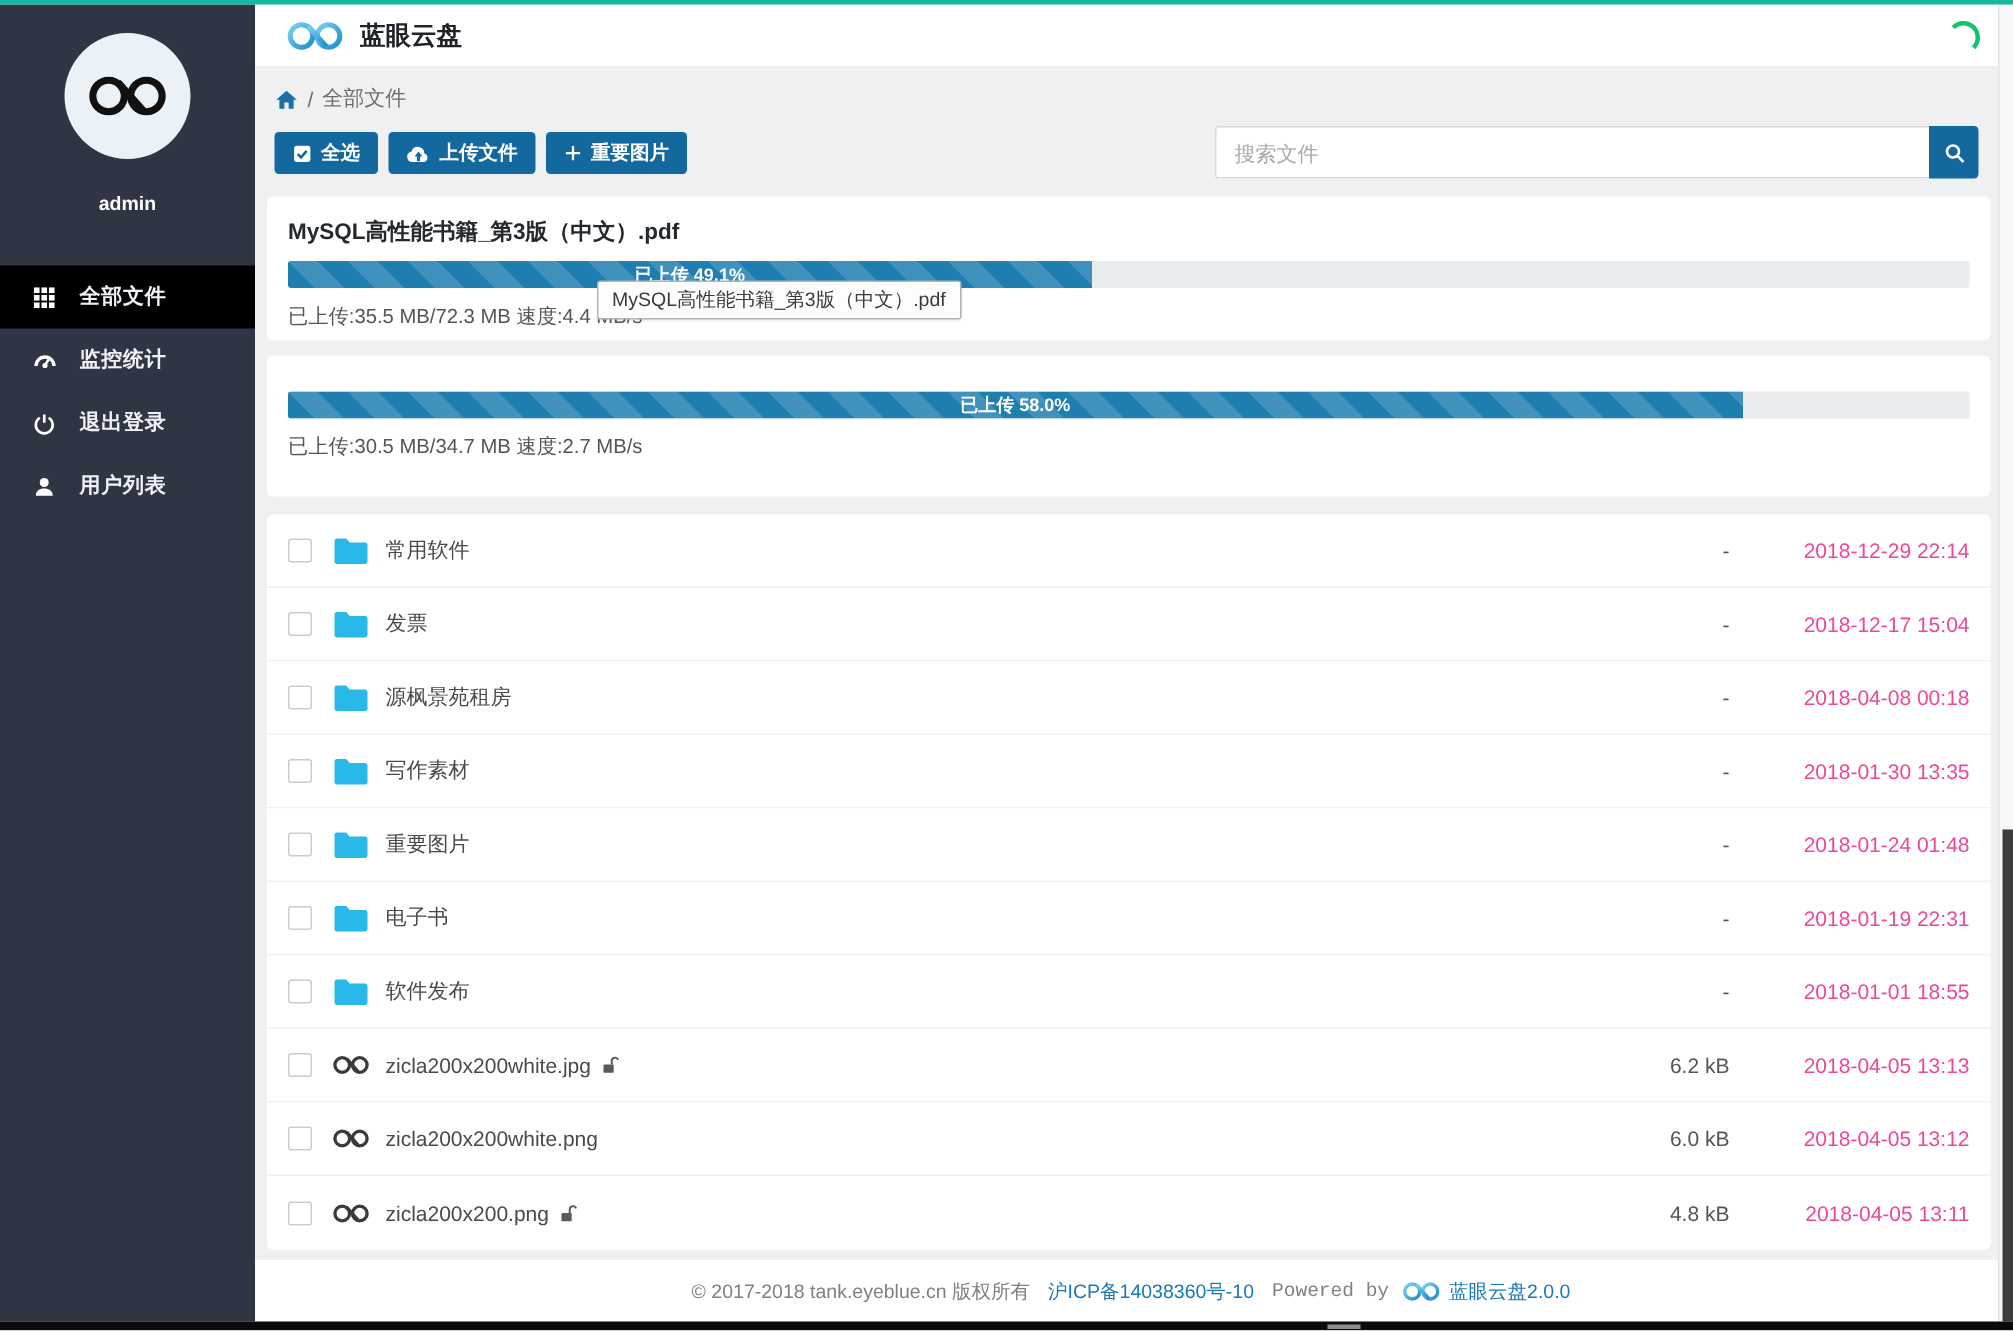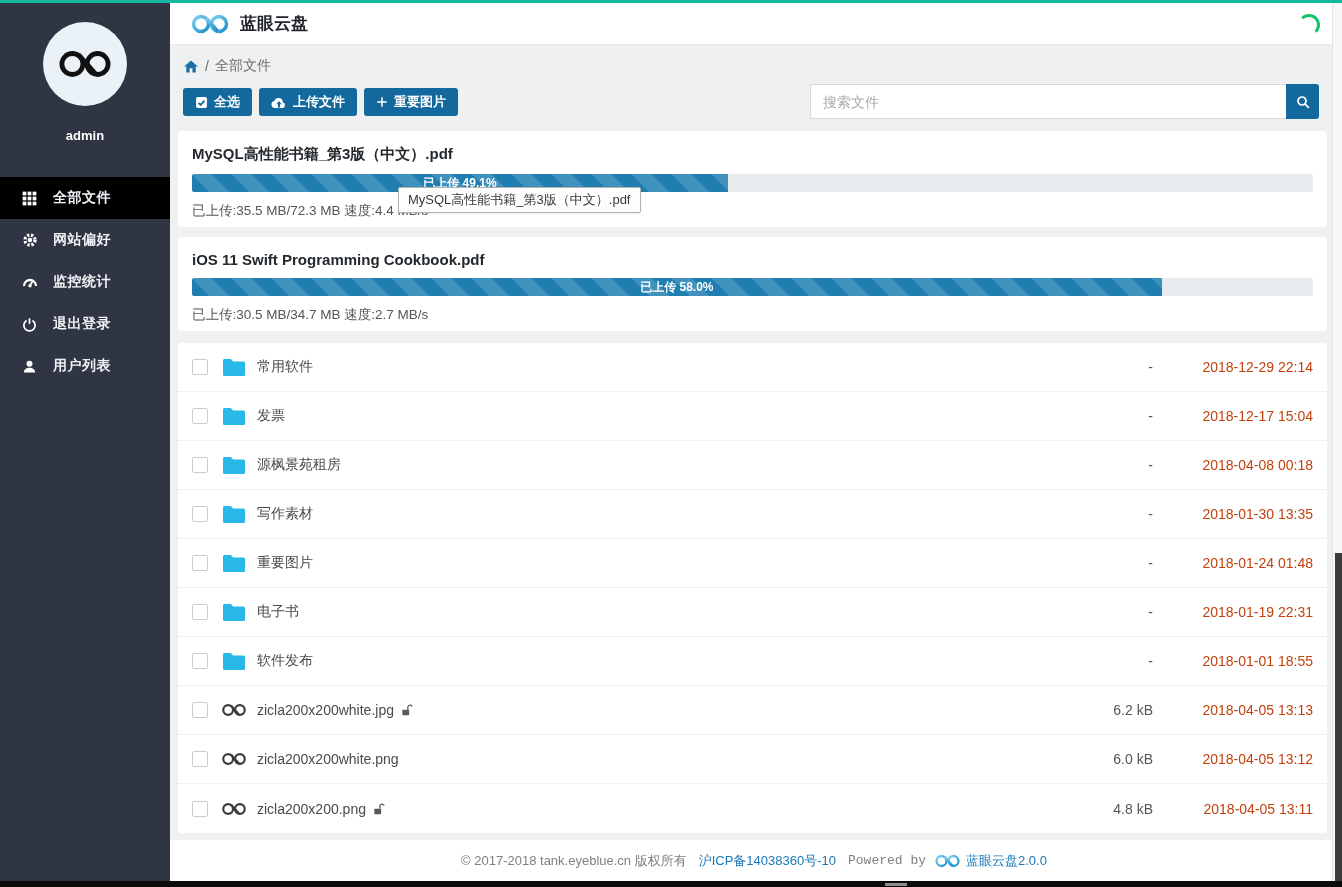"网站偏好" div.nav-item { html: <div> <span> <svg> <circle></circle> <circle></circle> </svg> </span> <span>网站偏好</span> </div> -> none }
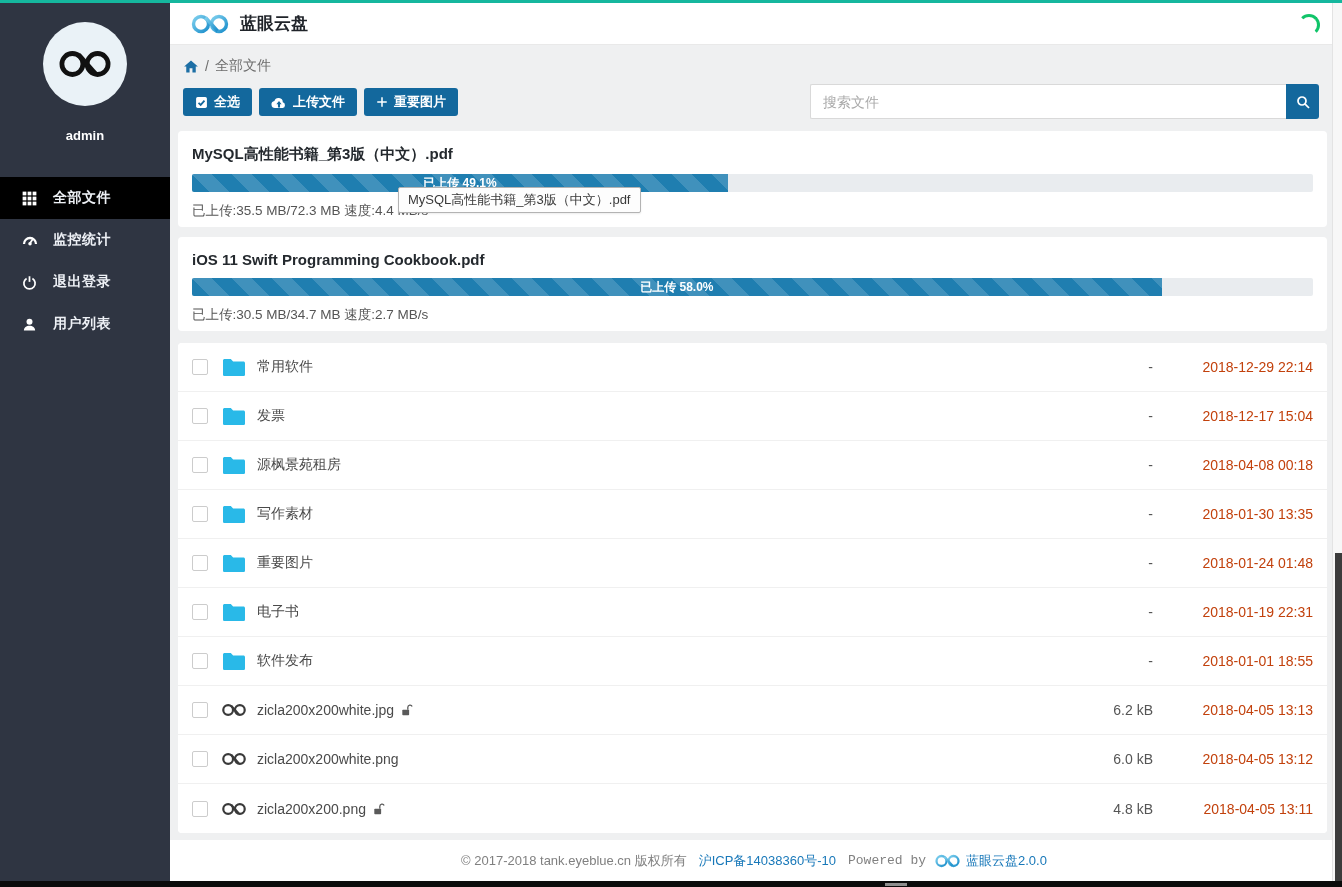"iOS 11 Swift Programming Cookbook.pdf" div.upload-title { html: <div>iOS 11 Swift Programming Cookbook.pdf</div> -> none }
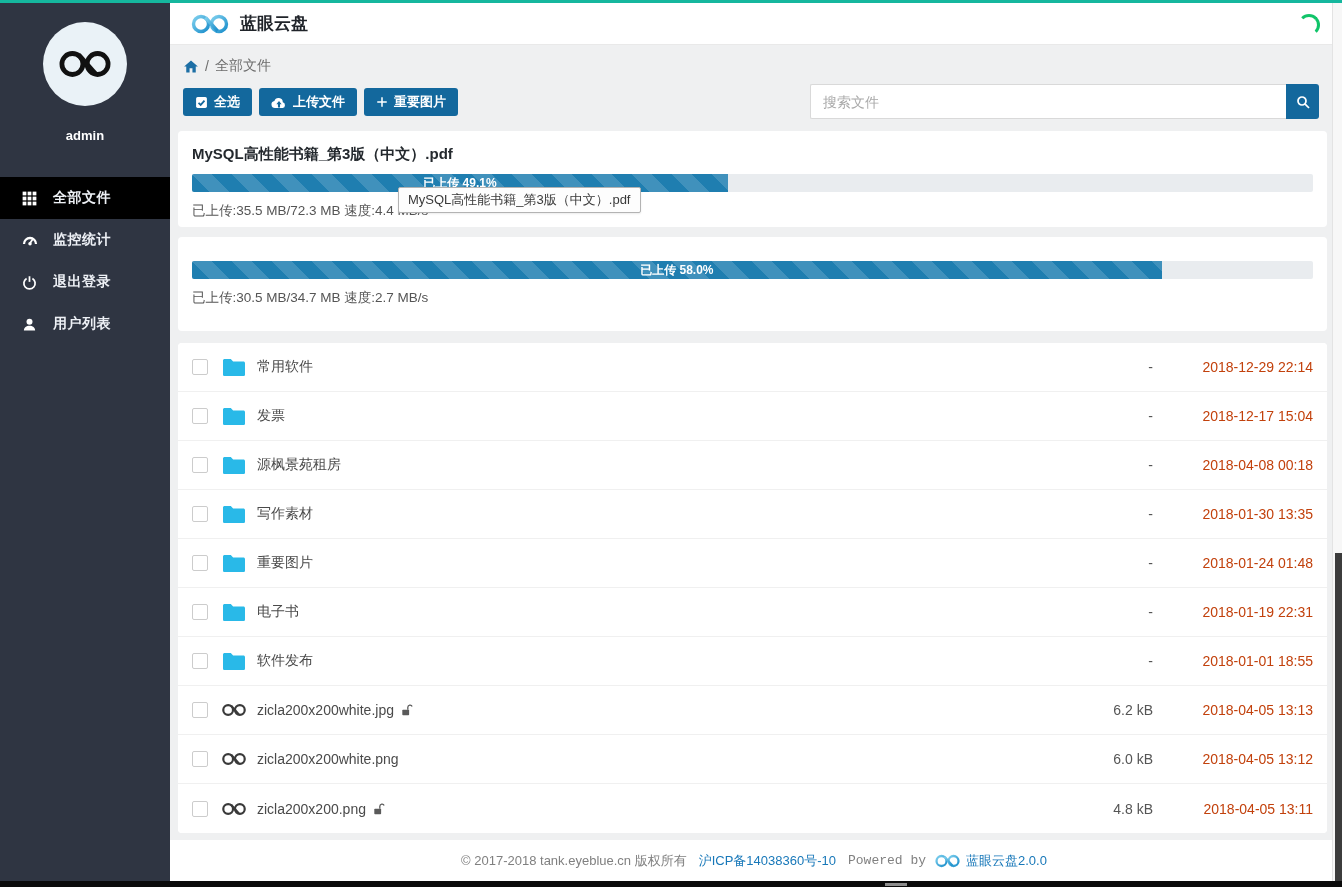"2018-12-29 22:14" .frow .fdate { color: #c2410c -> #ec4899 }
